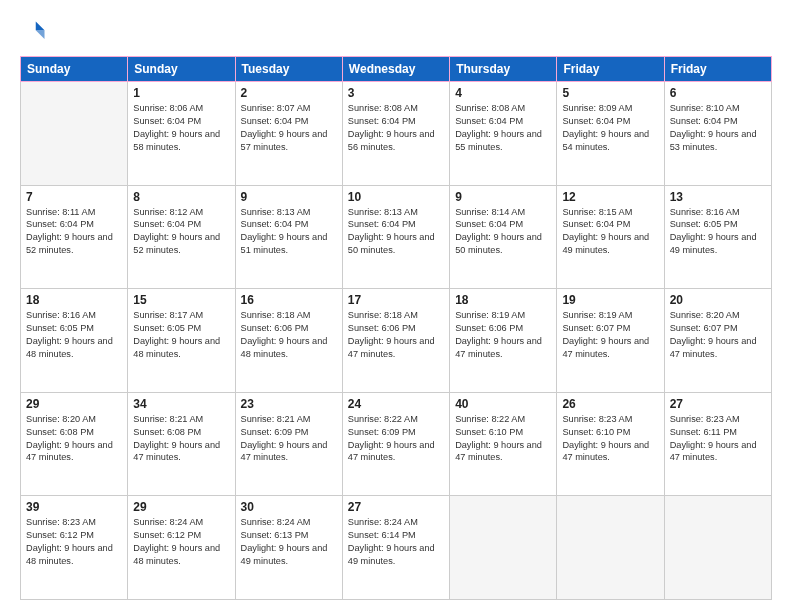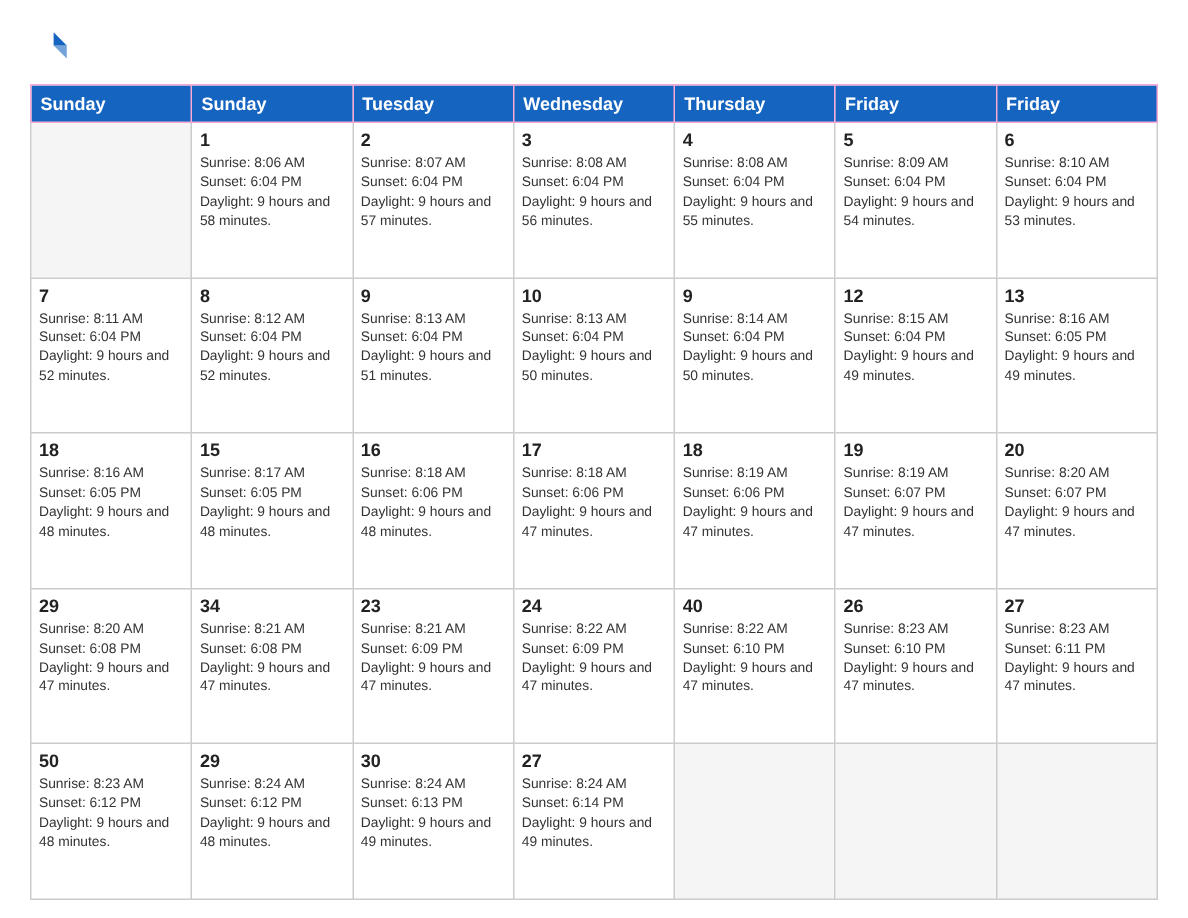"50" span.day-num { text: 50 -> 39 }
